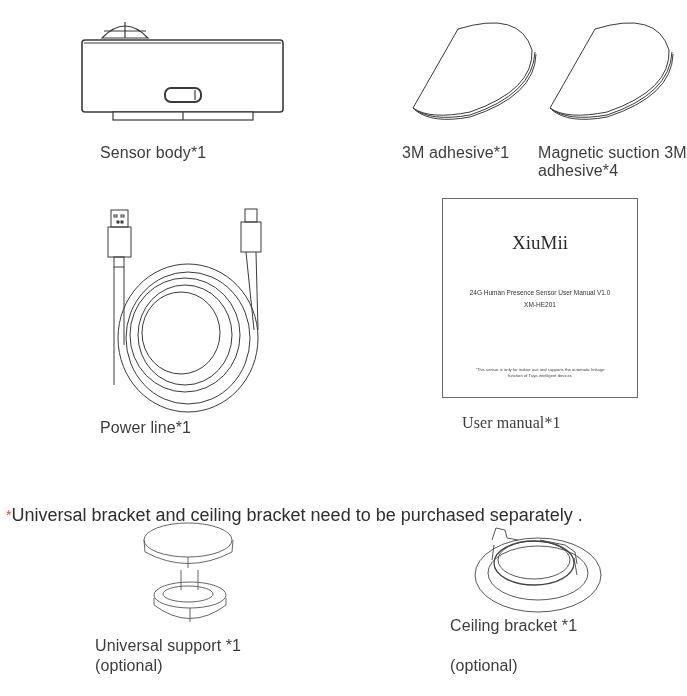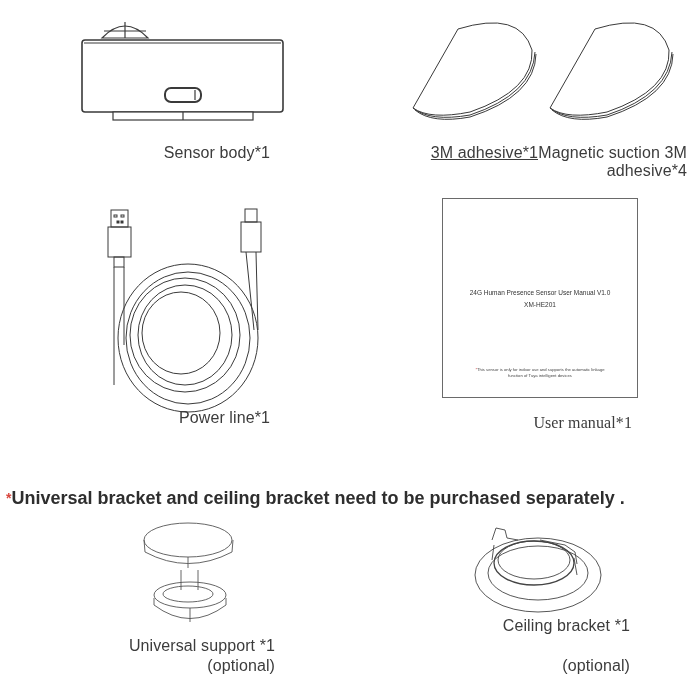"Sensor body*1" .label { text-align: right -> left }
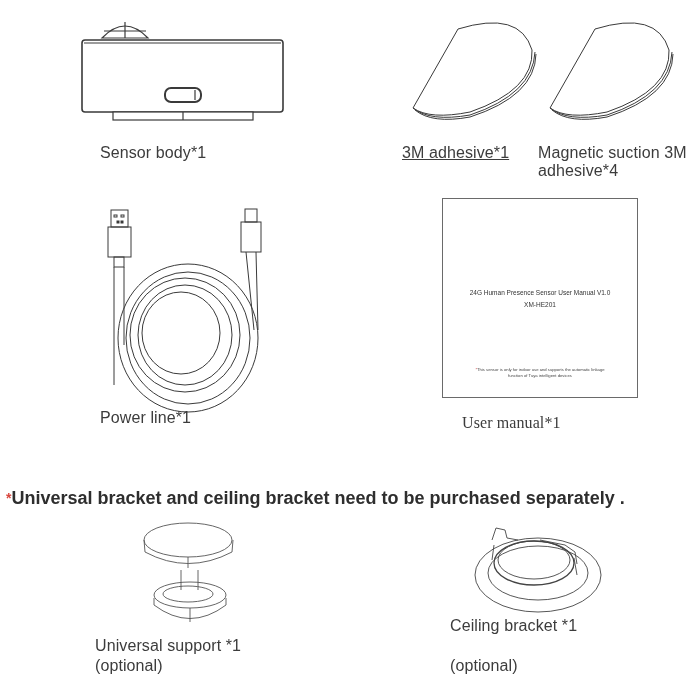"3M adhesive*1" div.label { text-decoration: underline -> none }
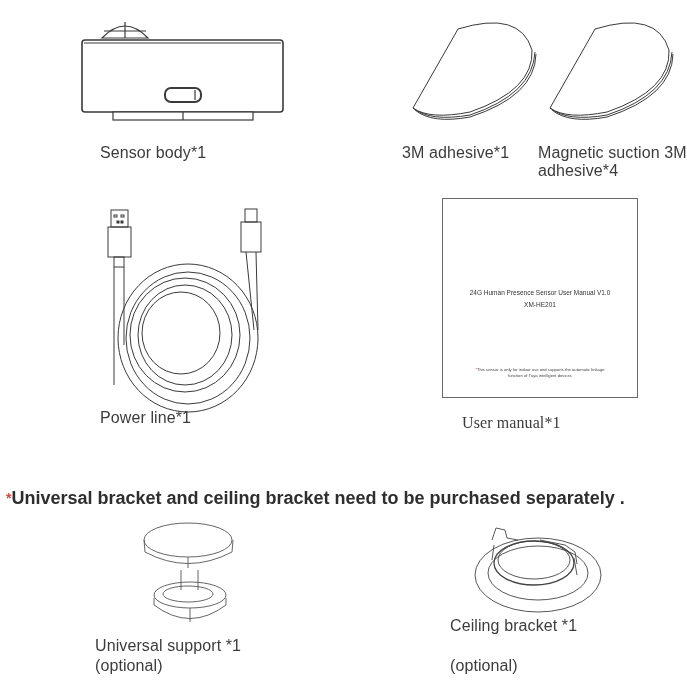"XiuMii" div.brand { html: none -> <div>XiuMii</div> }
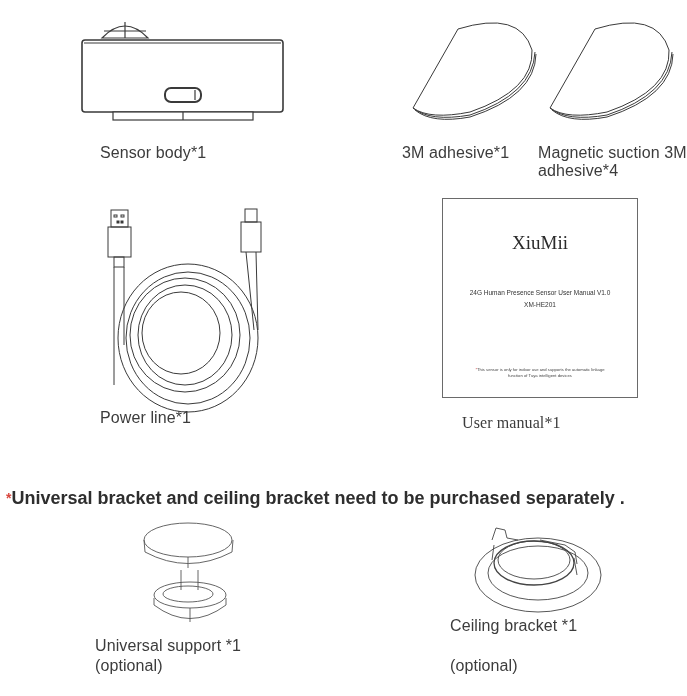"Power line*1" div.label { top: 408px -> 418px }
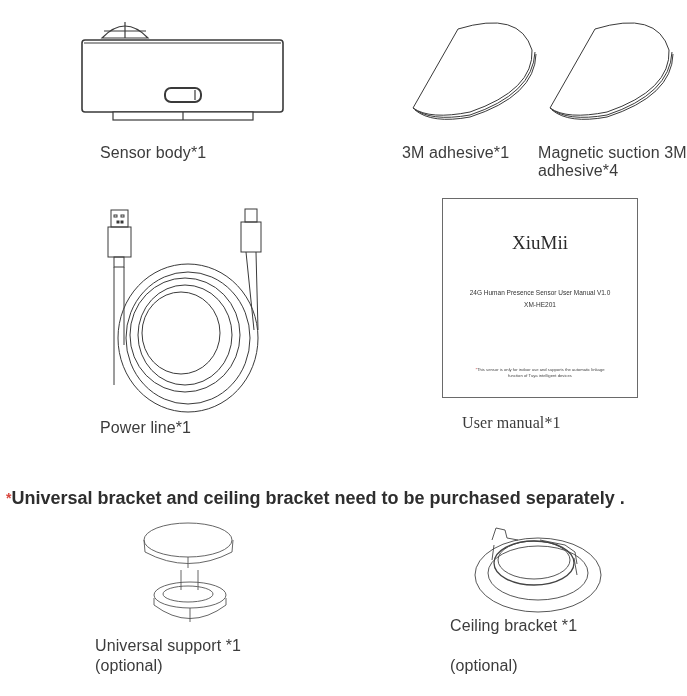"*Universal bracket and ceiling bracket" .notice { font-weight: 700 -> 400; line-height: 30px -> 22px; top: 483px -> 504px }
